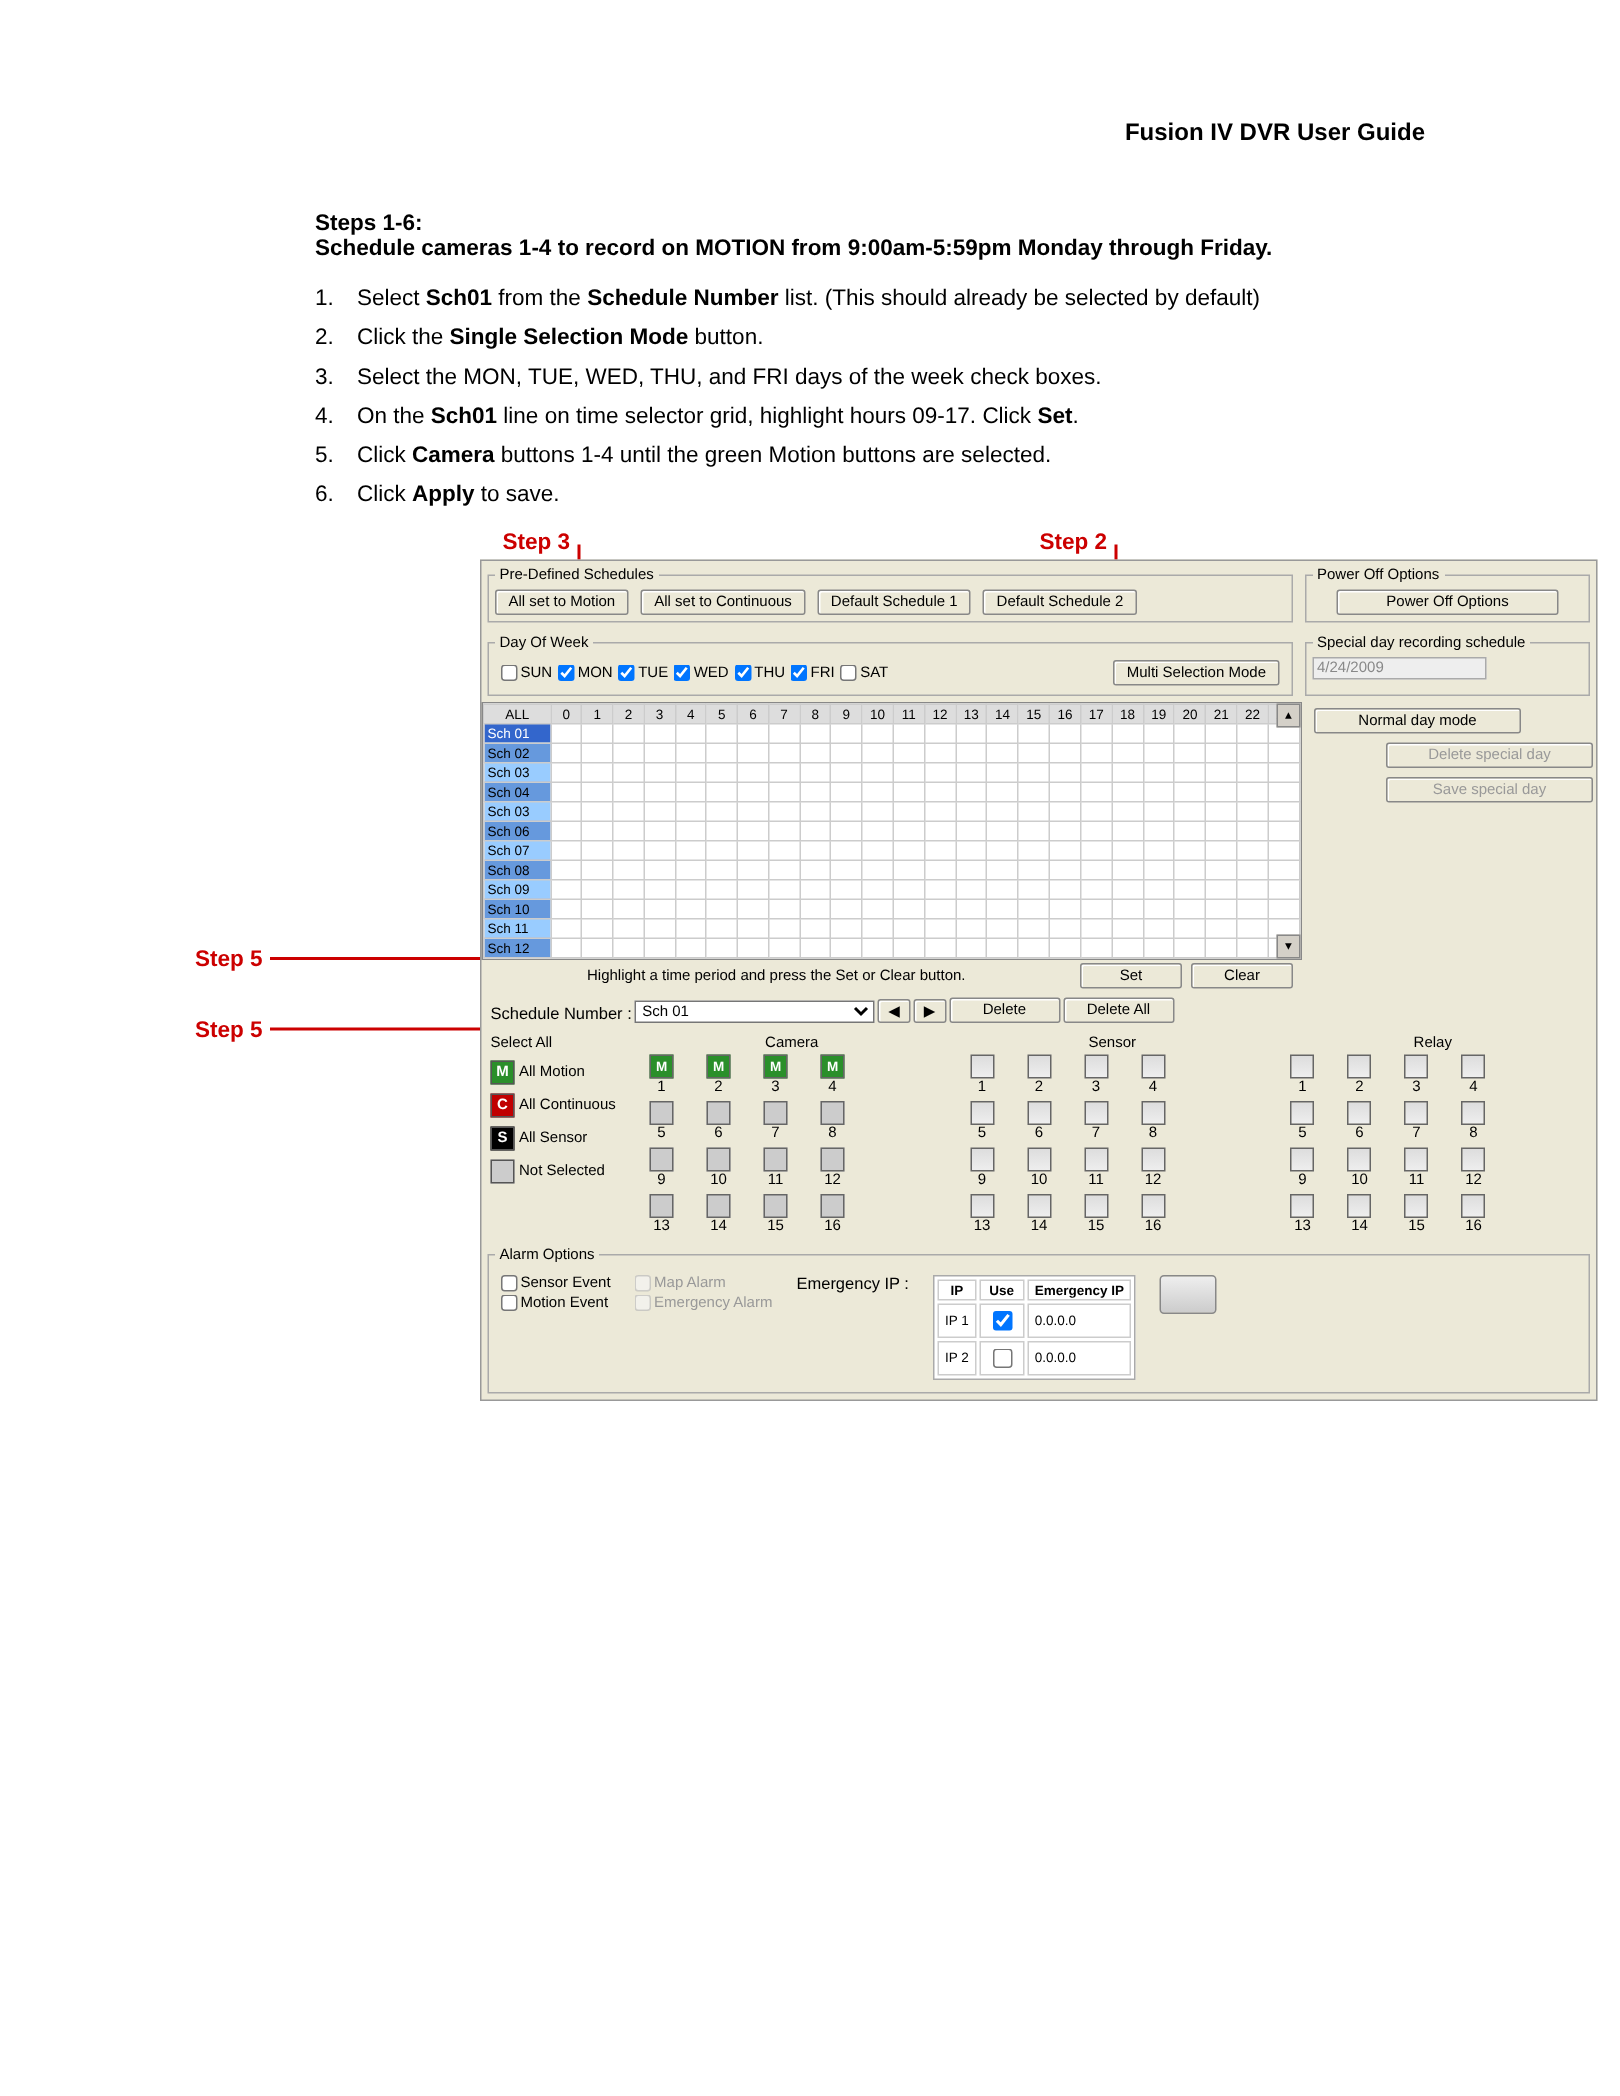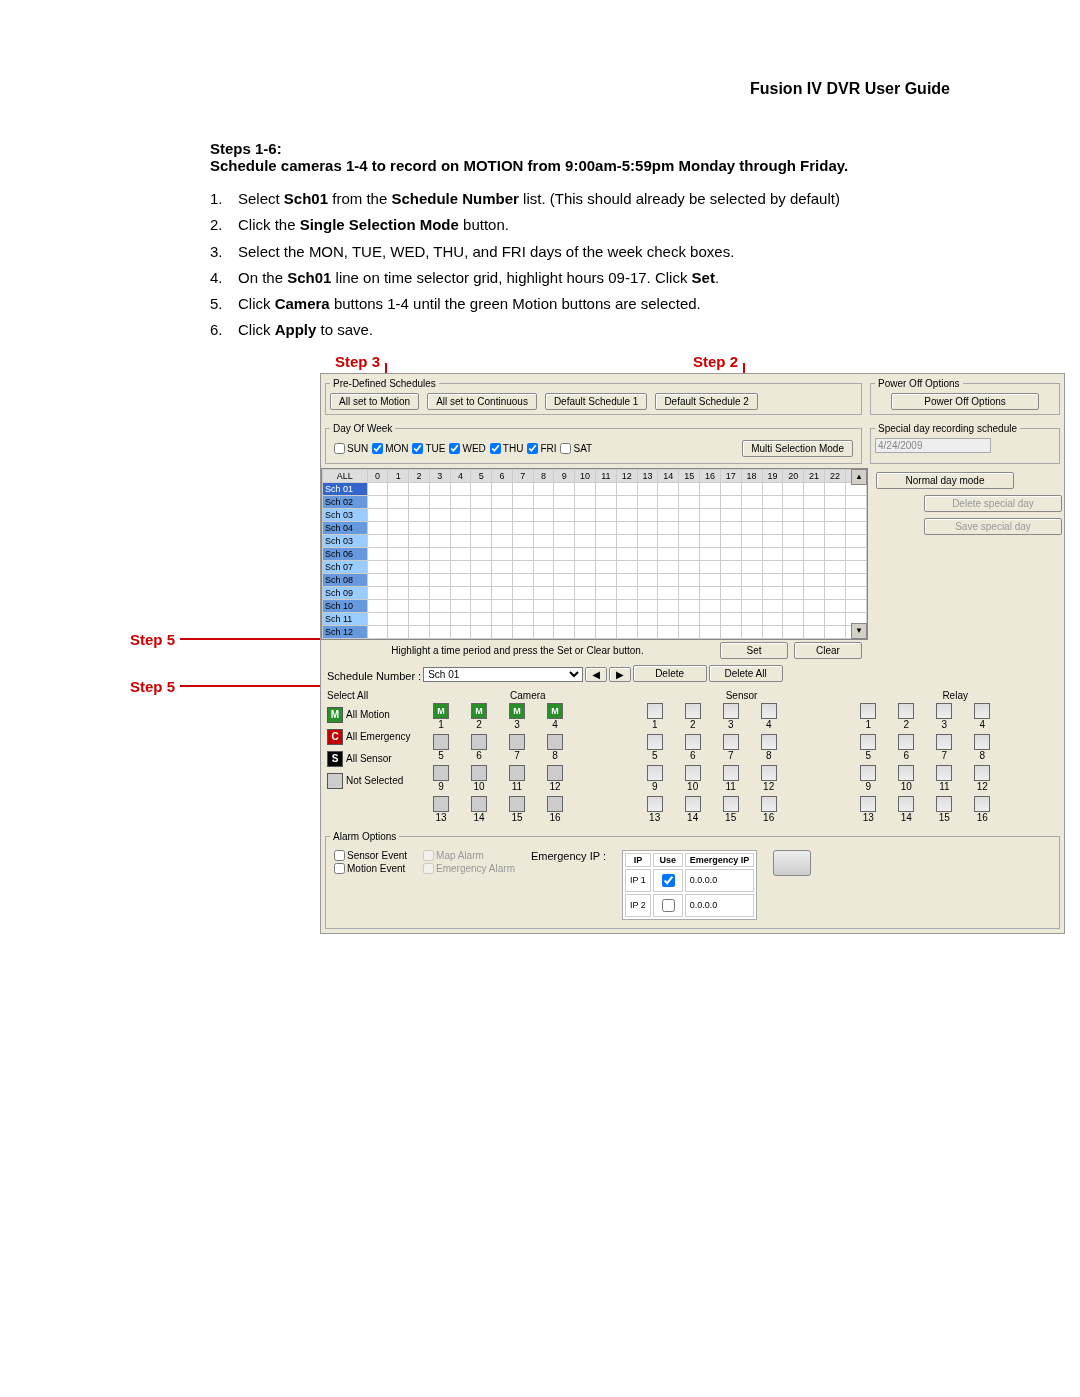"All Emergency" span { text: Emergency -> Continuous }
